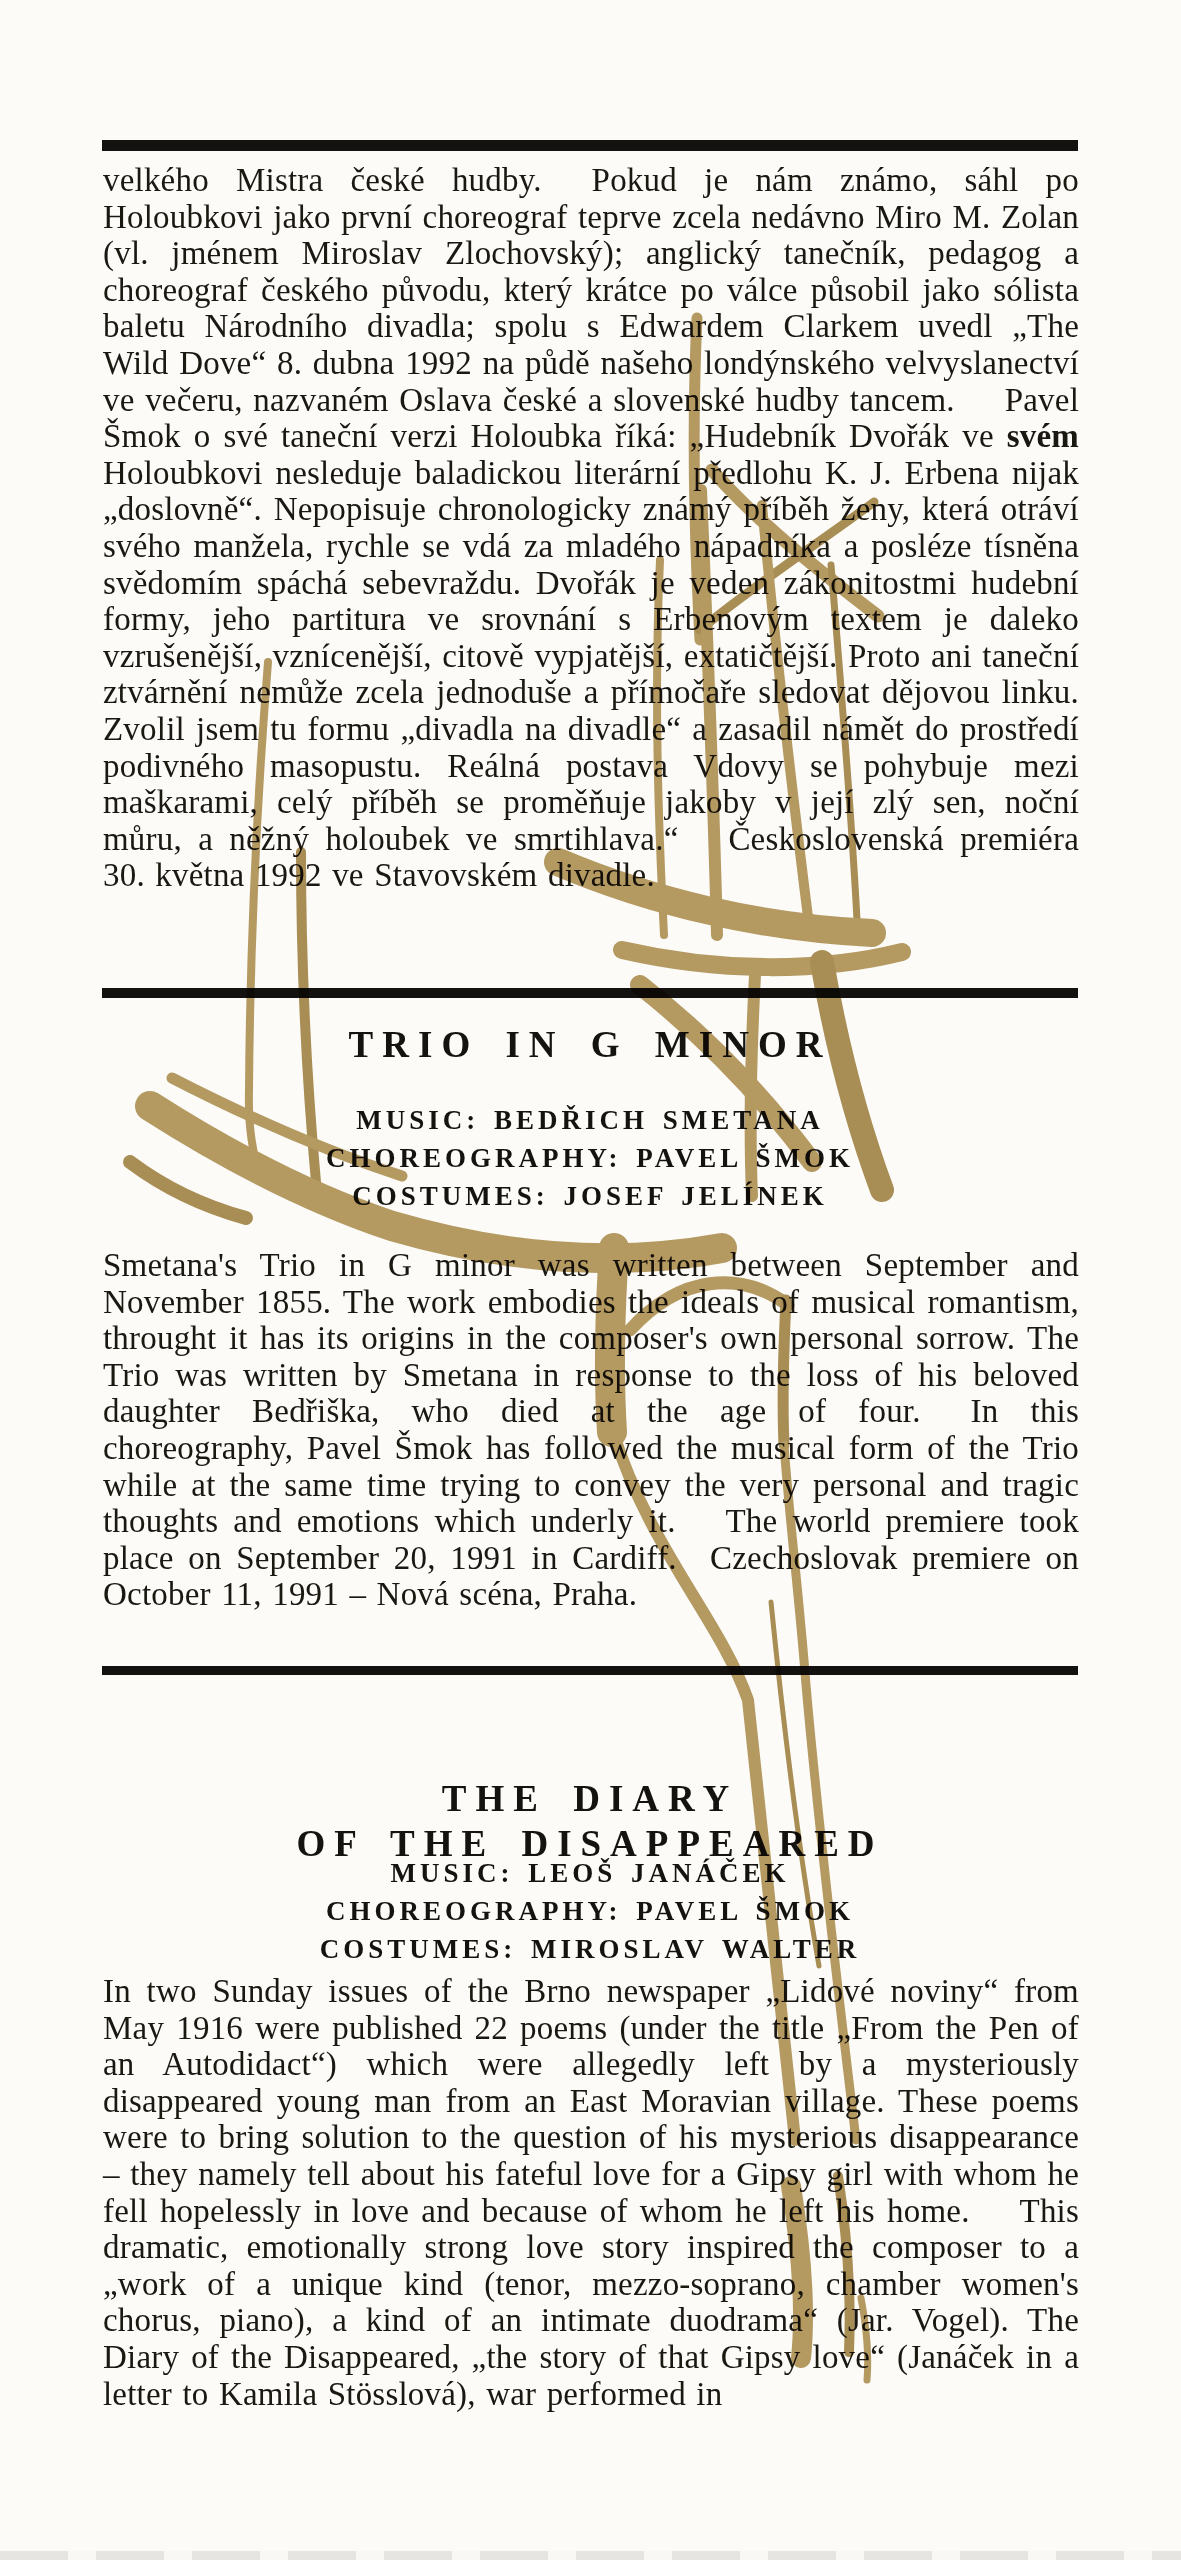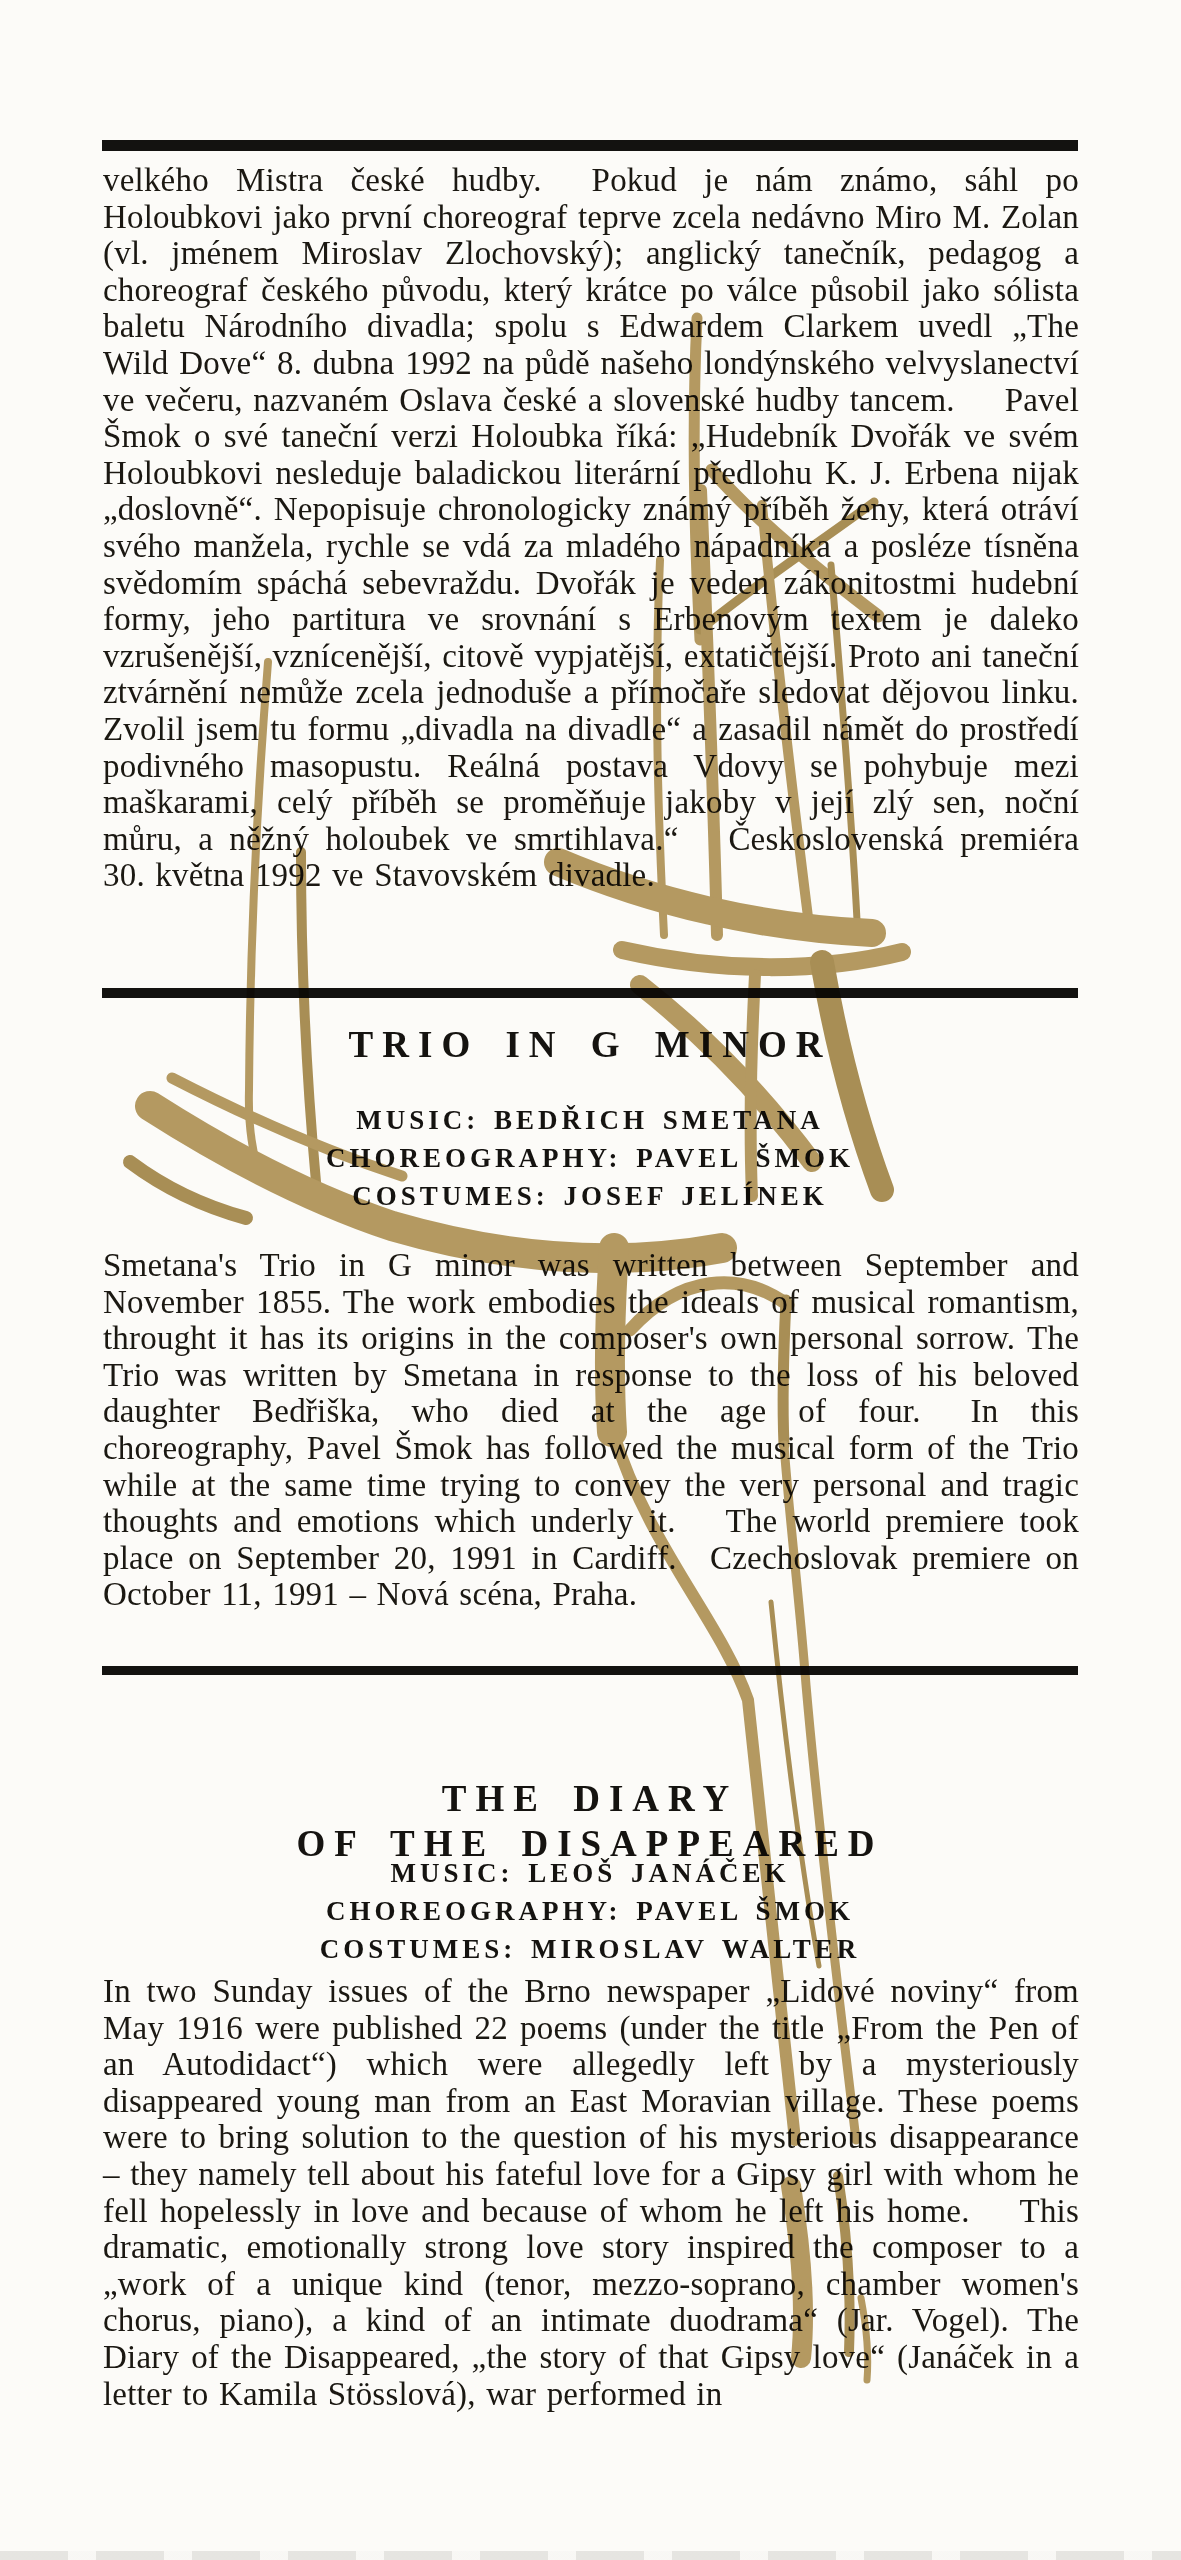"svém" .body strong { font-weight: normal -> bold }
